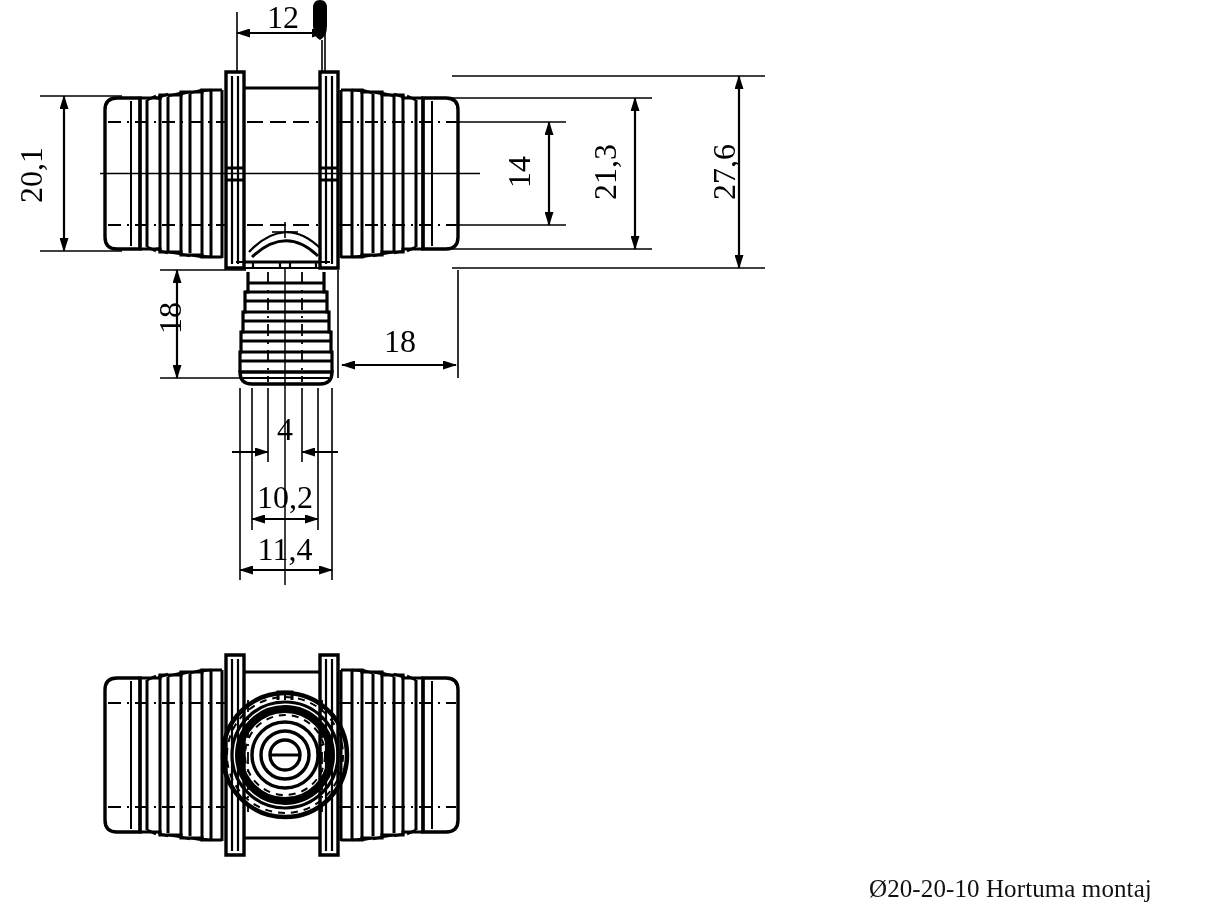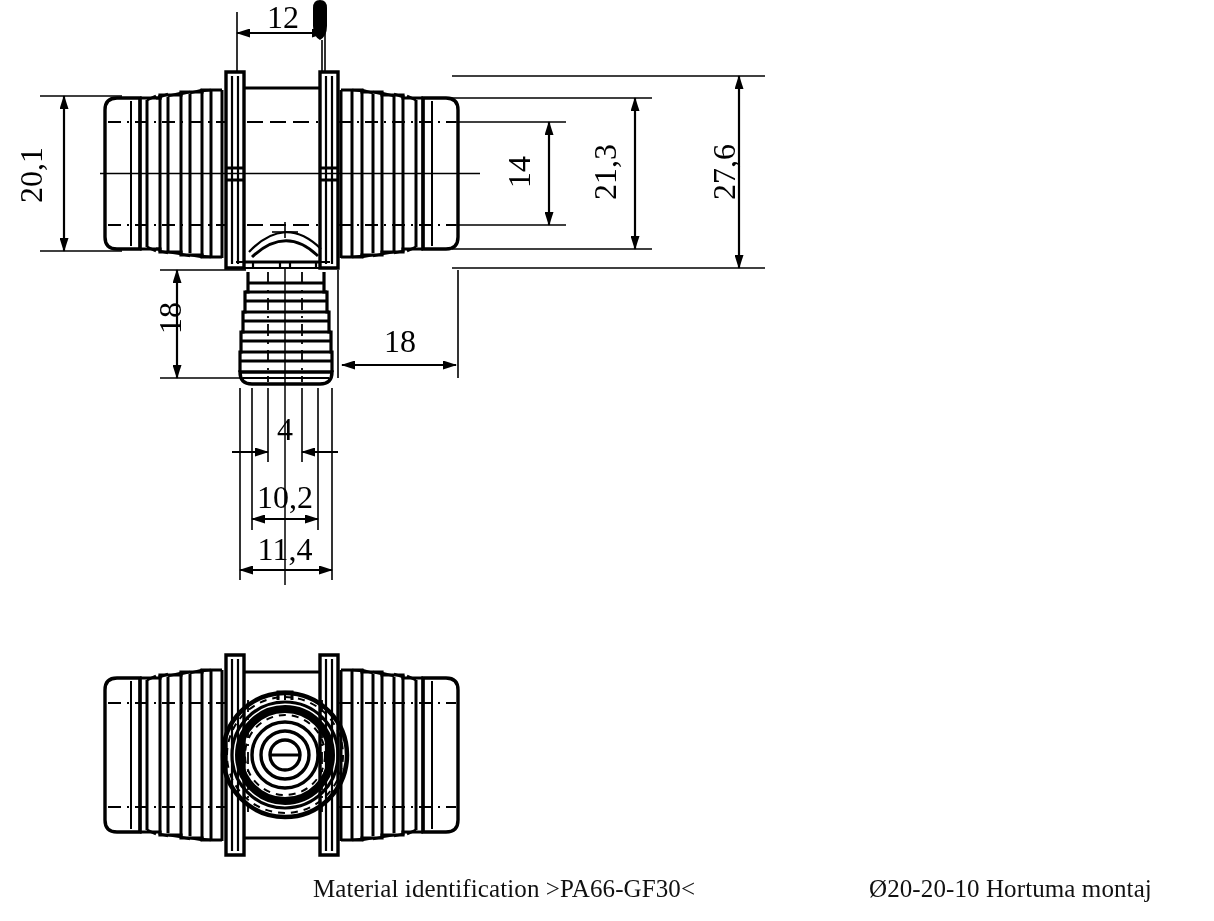"Material identification >PA66-GF30<" div.cap { html: <div>Material identification &gt;PA66-GF30&lt;</div> -> none }
